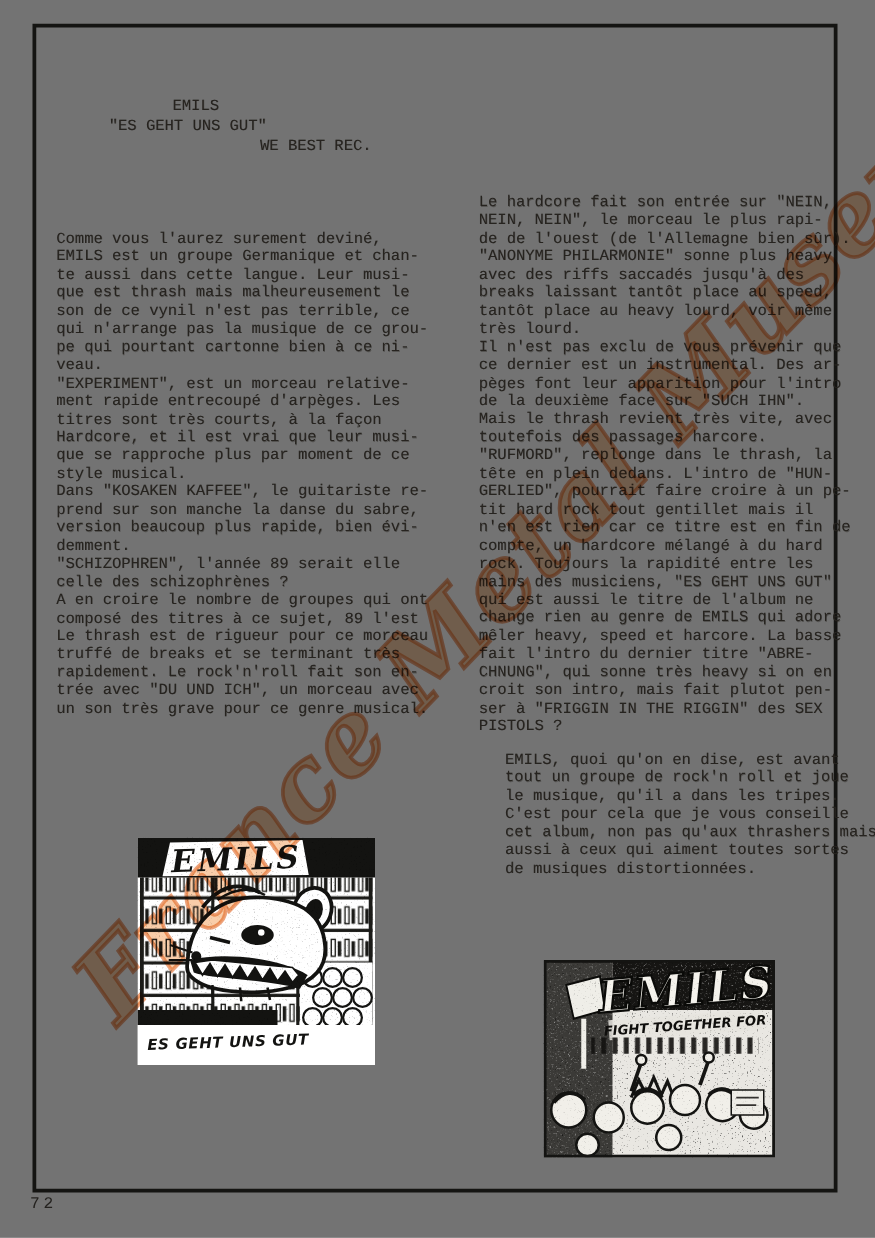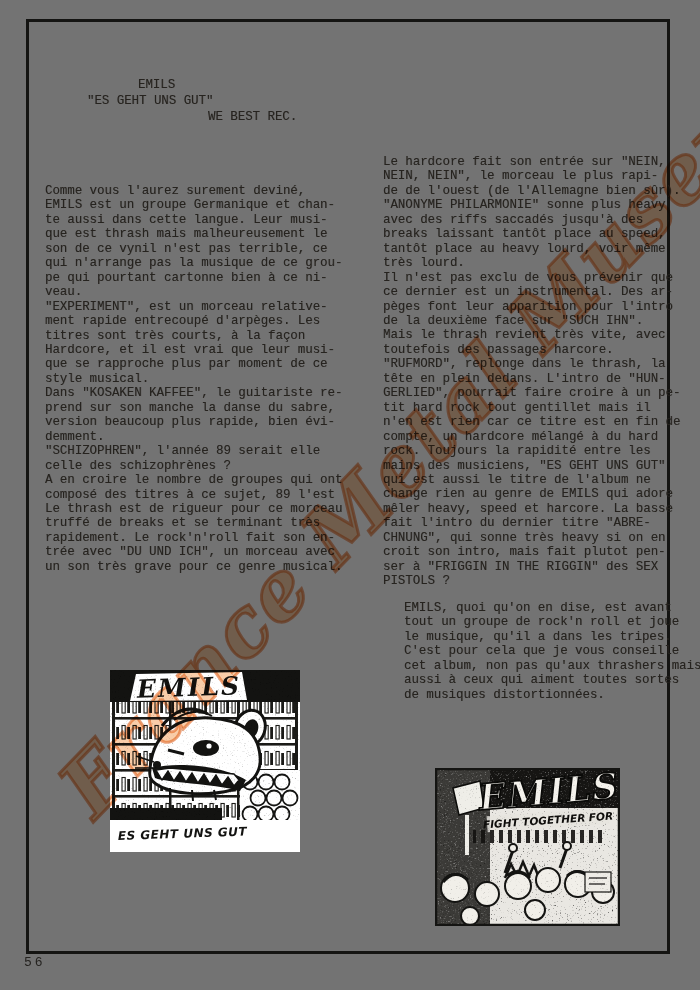"56" div.pagenum { text: 56 -> 72 }
